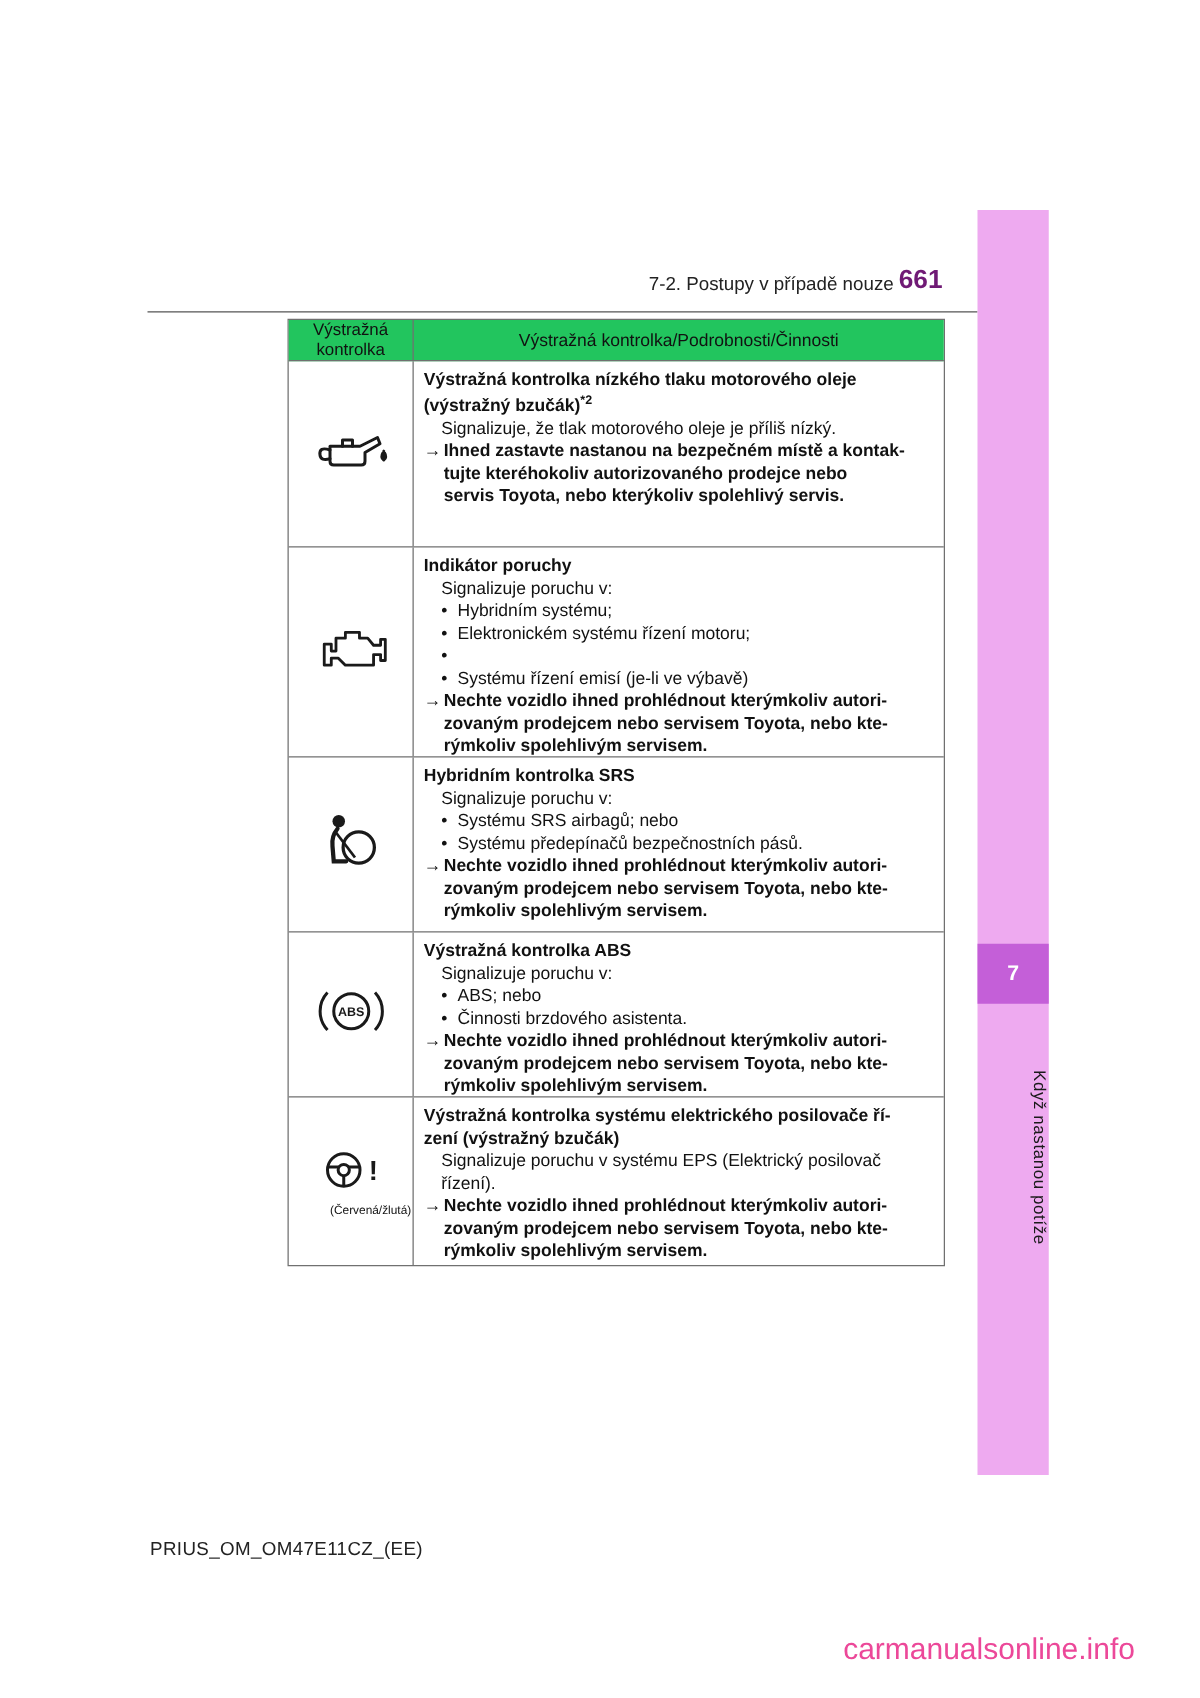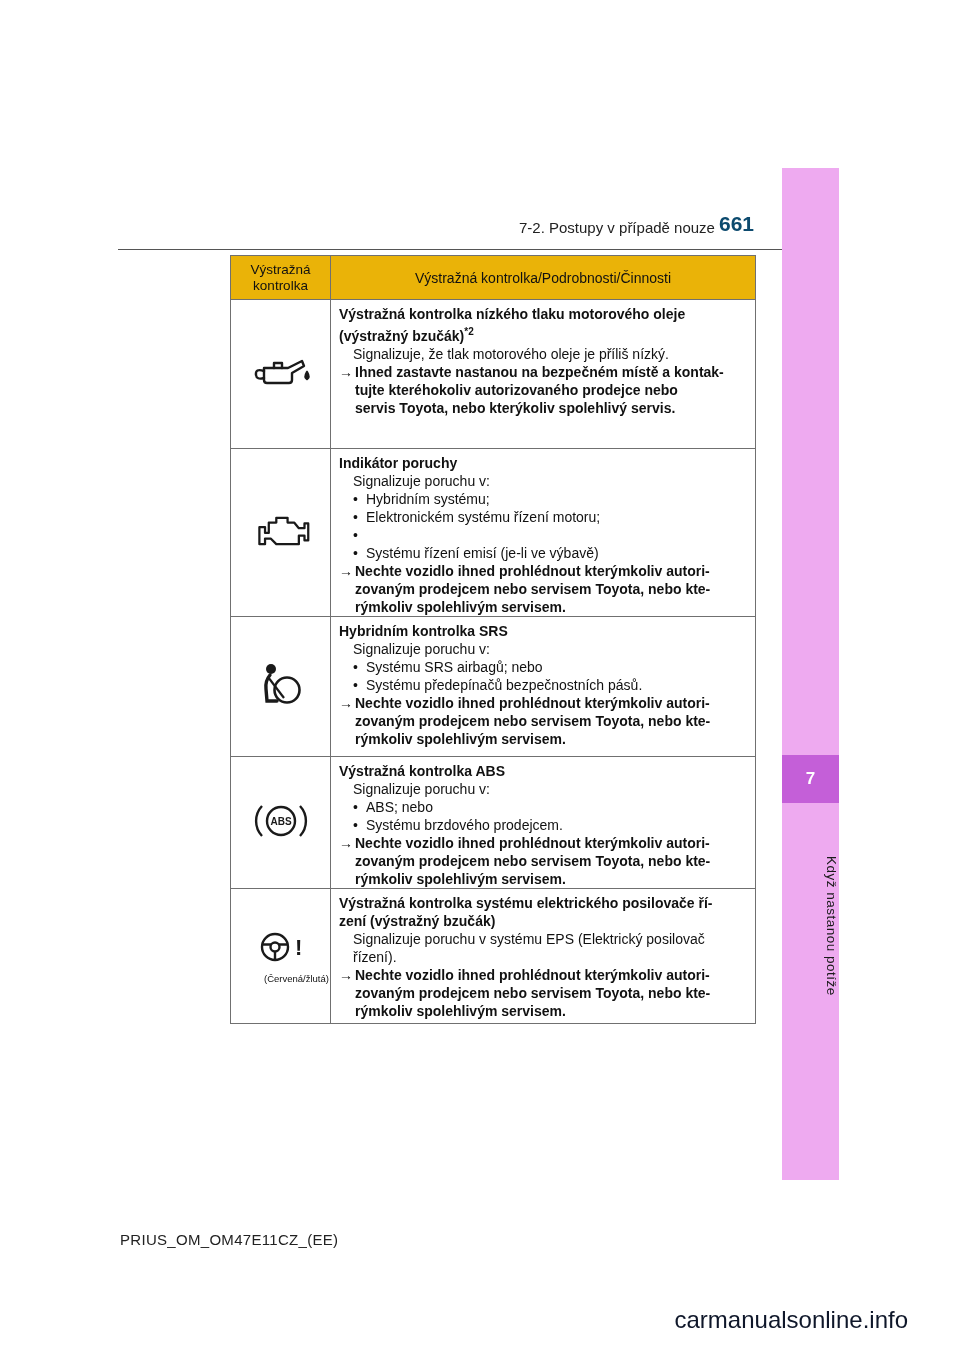"661" .page-number { color: #0c4a6e -> #701a75 }
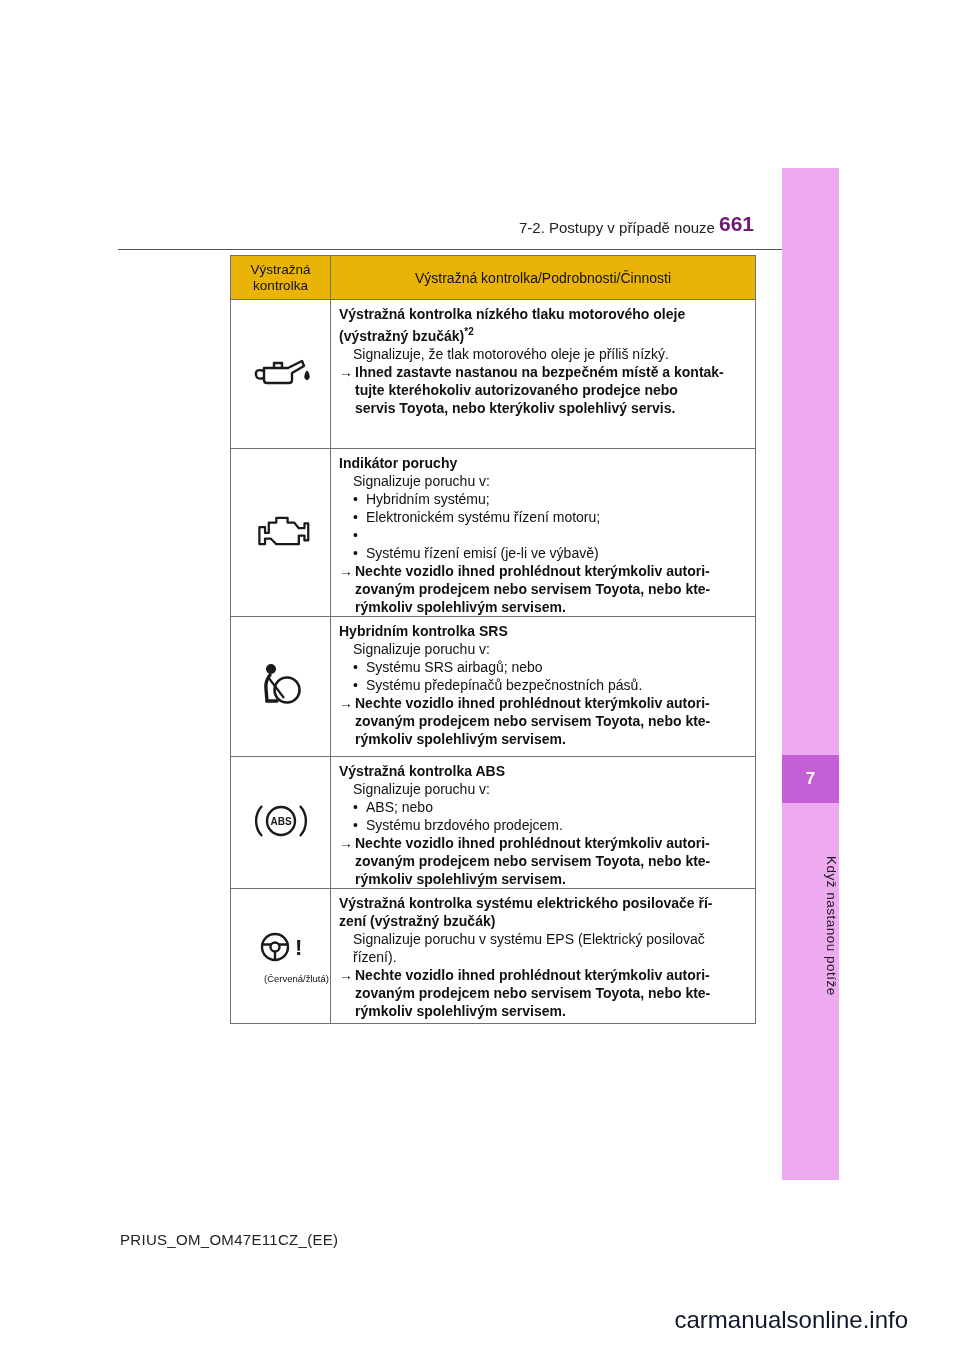"Výstražná" .thead { background: #eab308 -> #22c55e; height: 44px -> 33px }
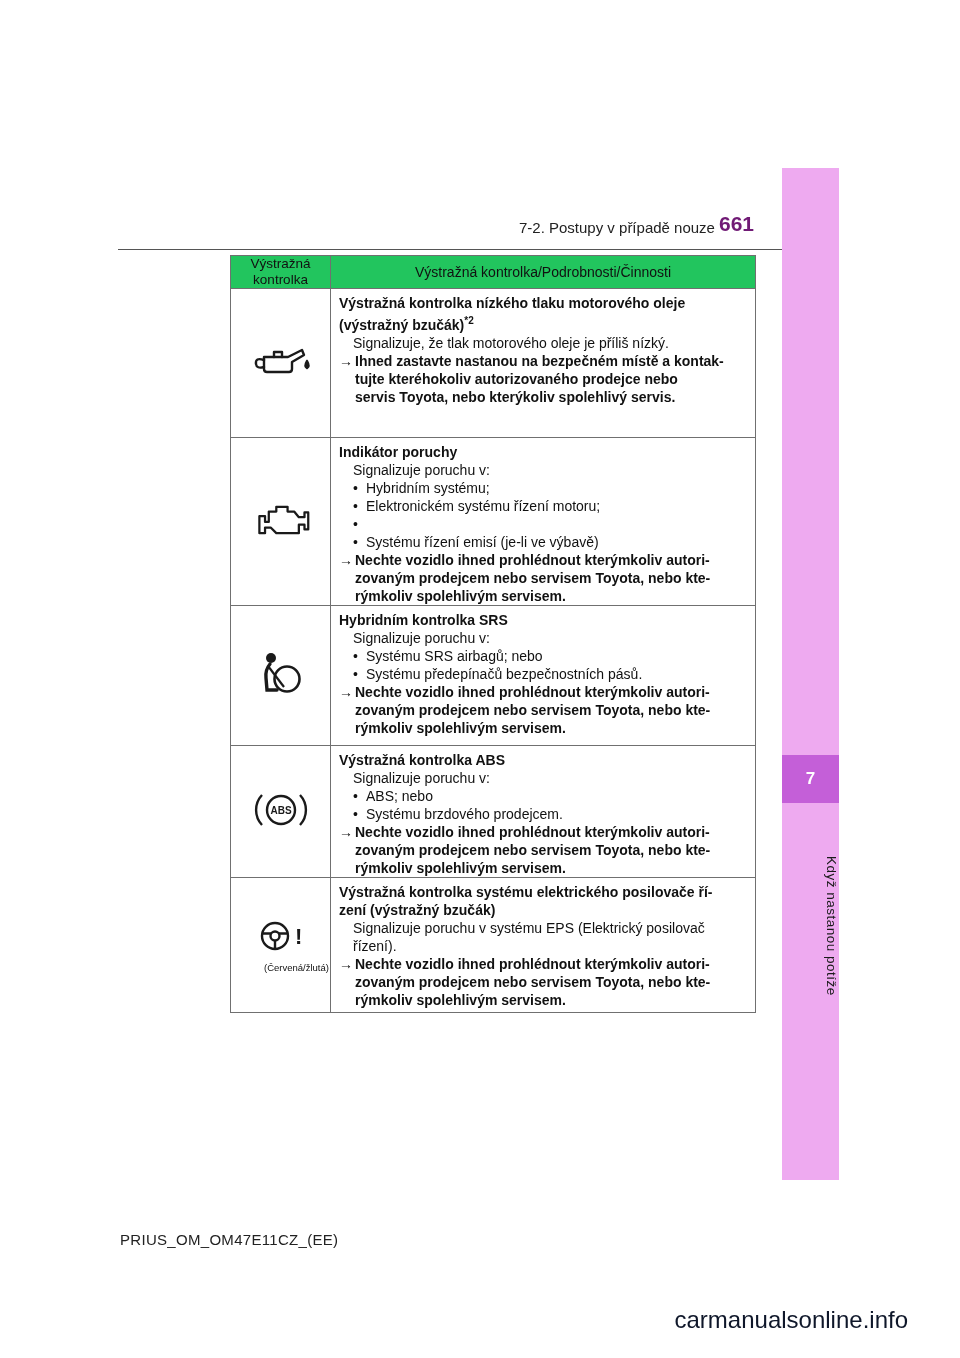"Systému brzdového prodejcem." span { text: Systému brzdového prodejcem -> Činnosti brzdového asistenta }
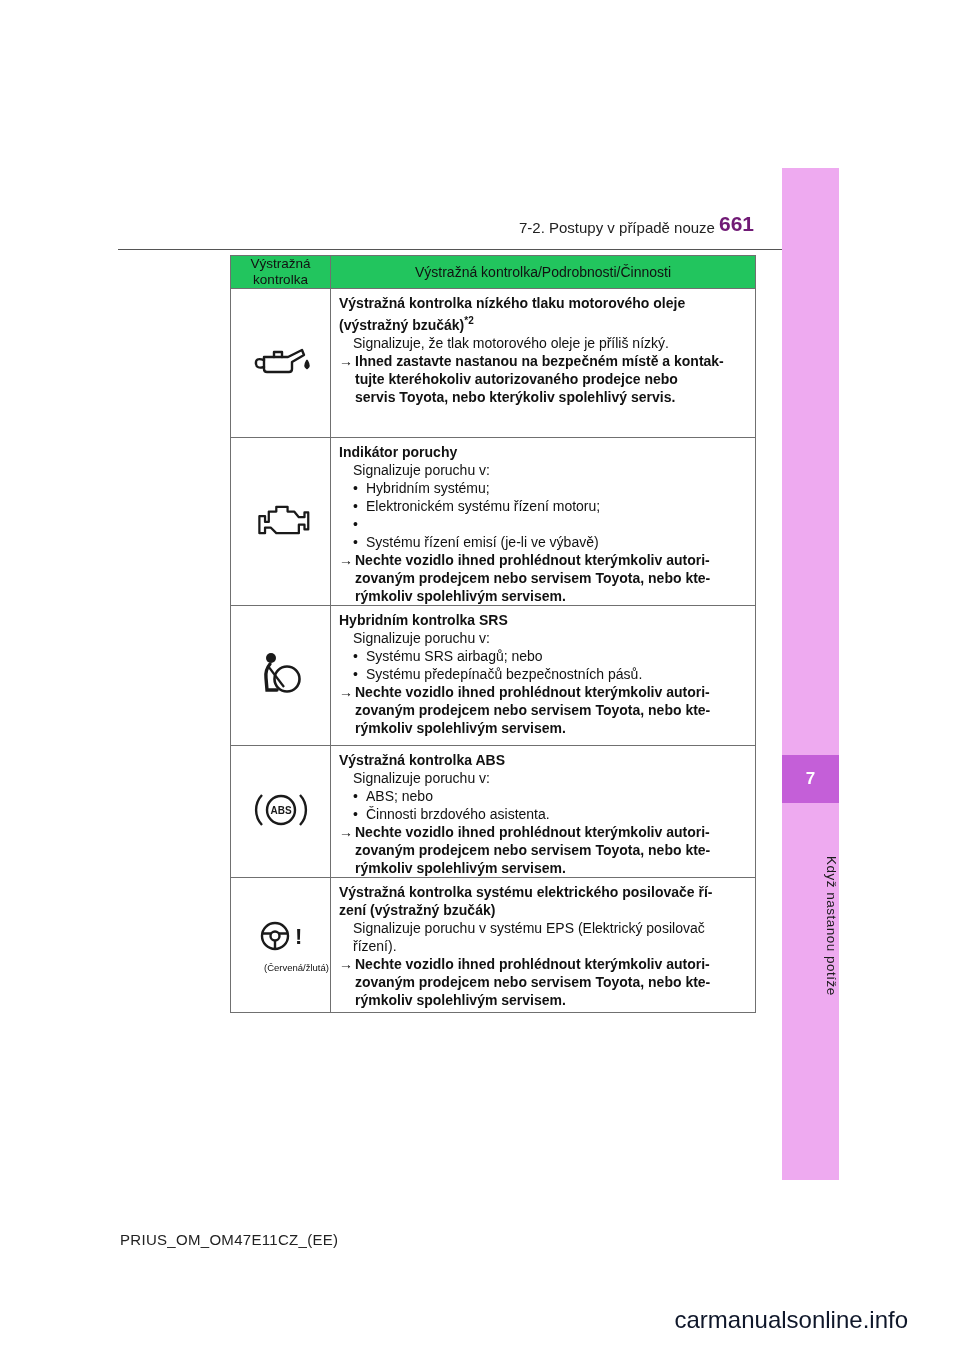"carmanualsonline.info" .watermark { color: #0f172a -> #ec4899 }
